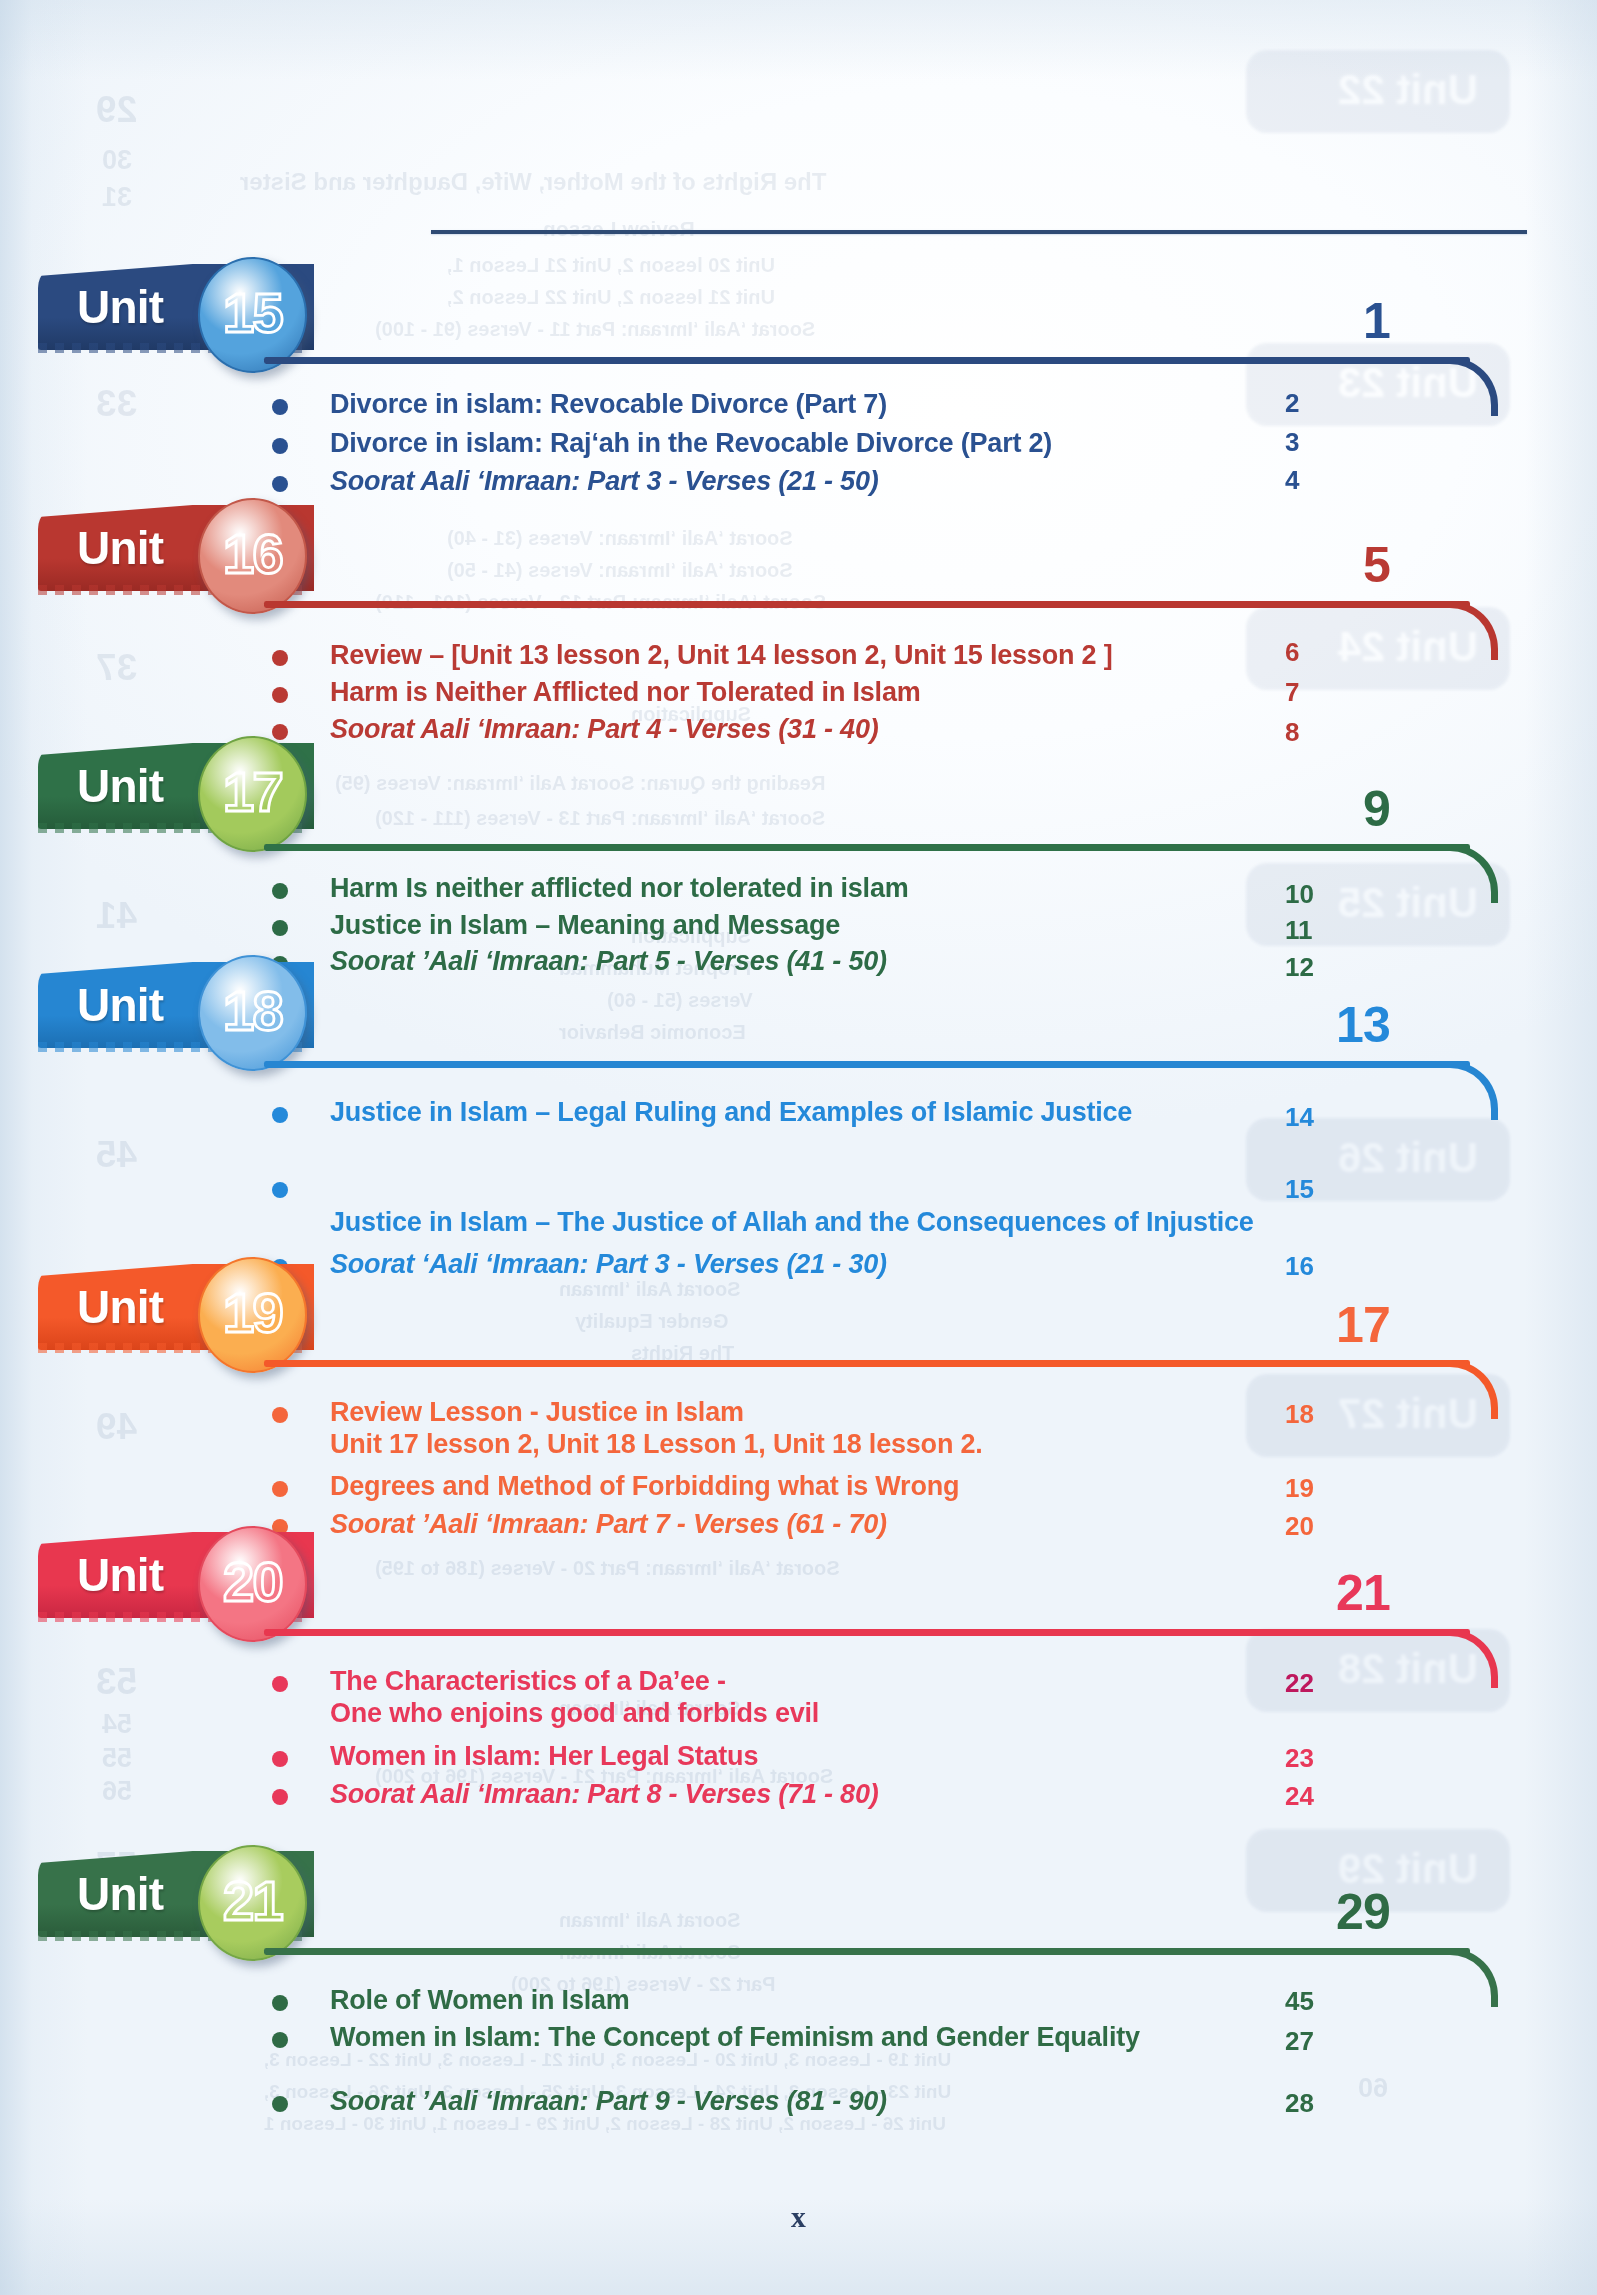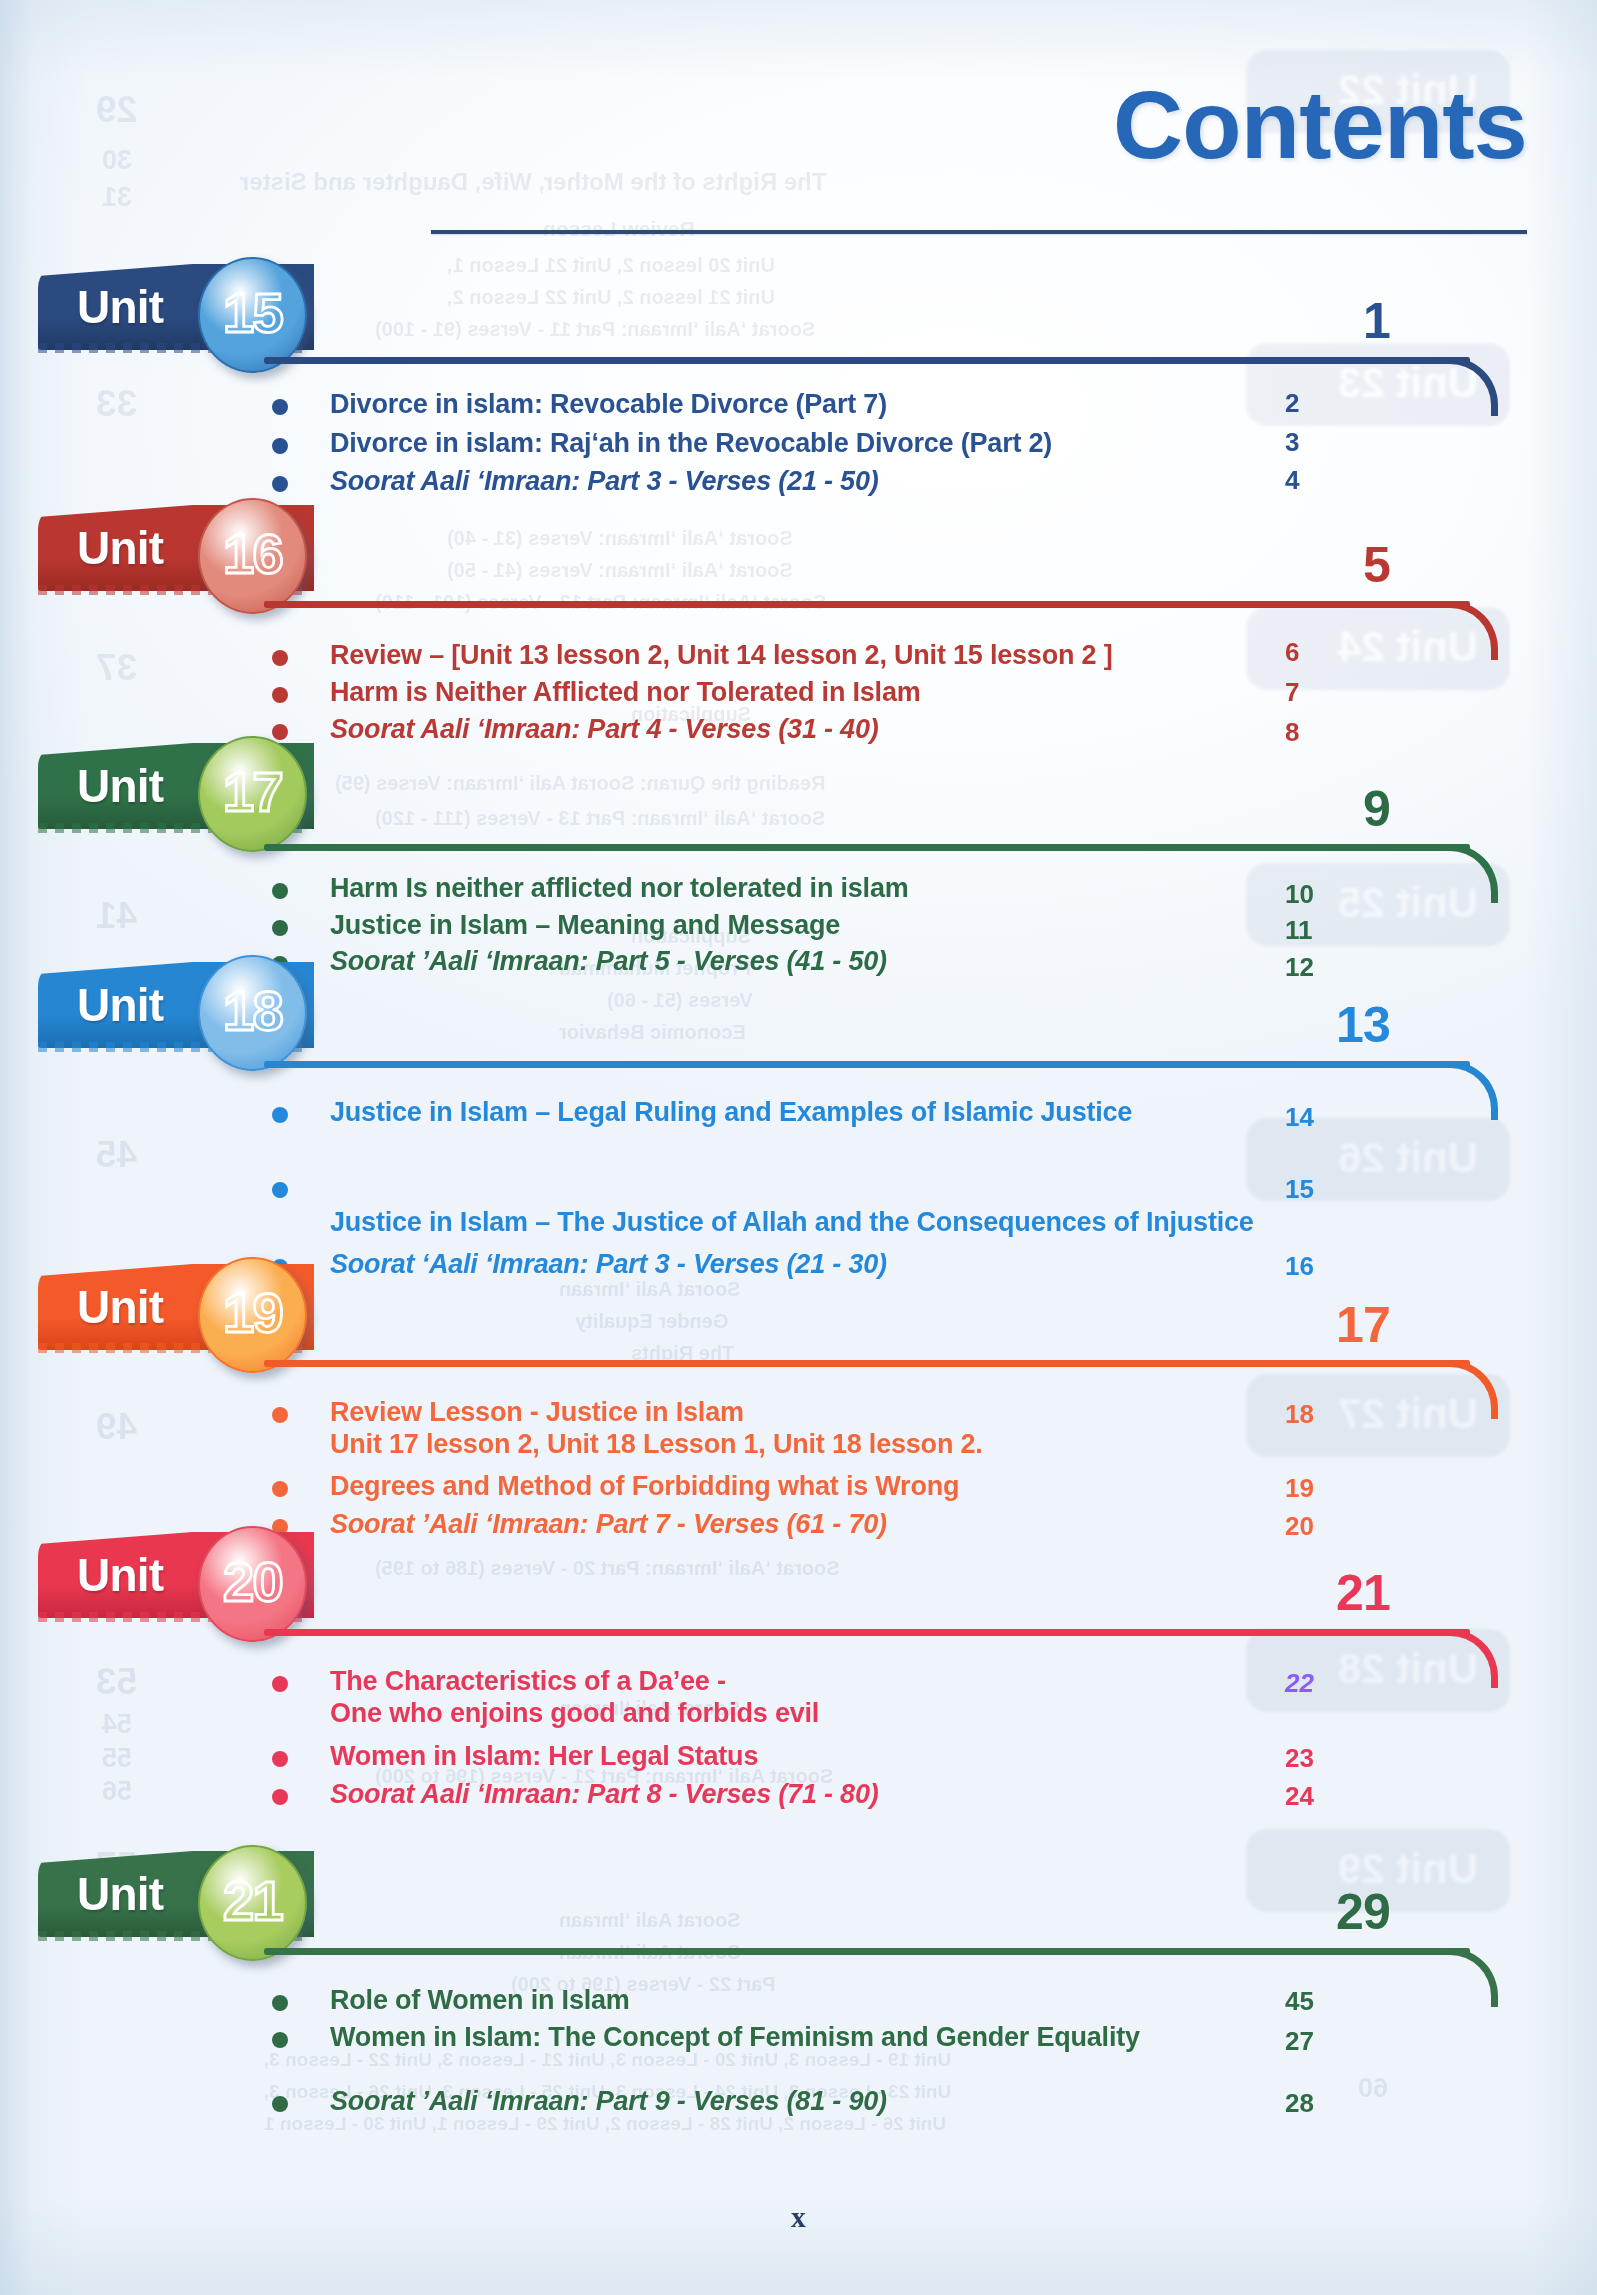"Contents" div { html: <div>Contents</div> -> none }
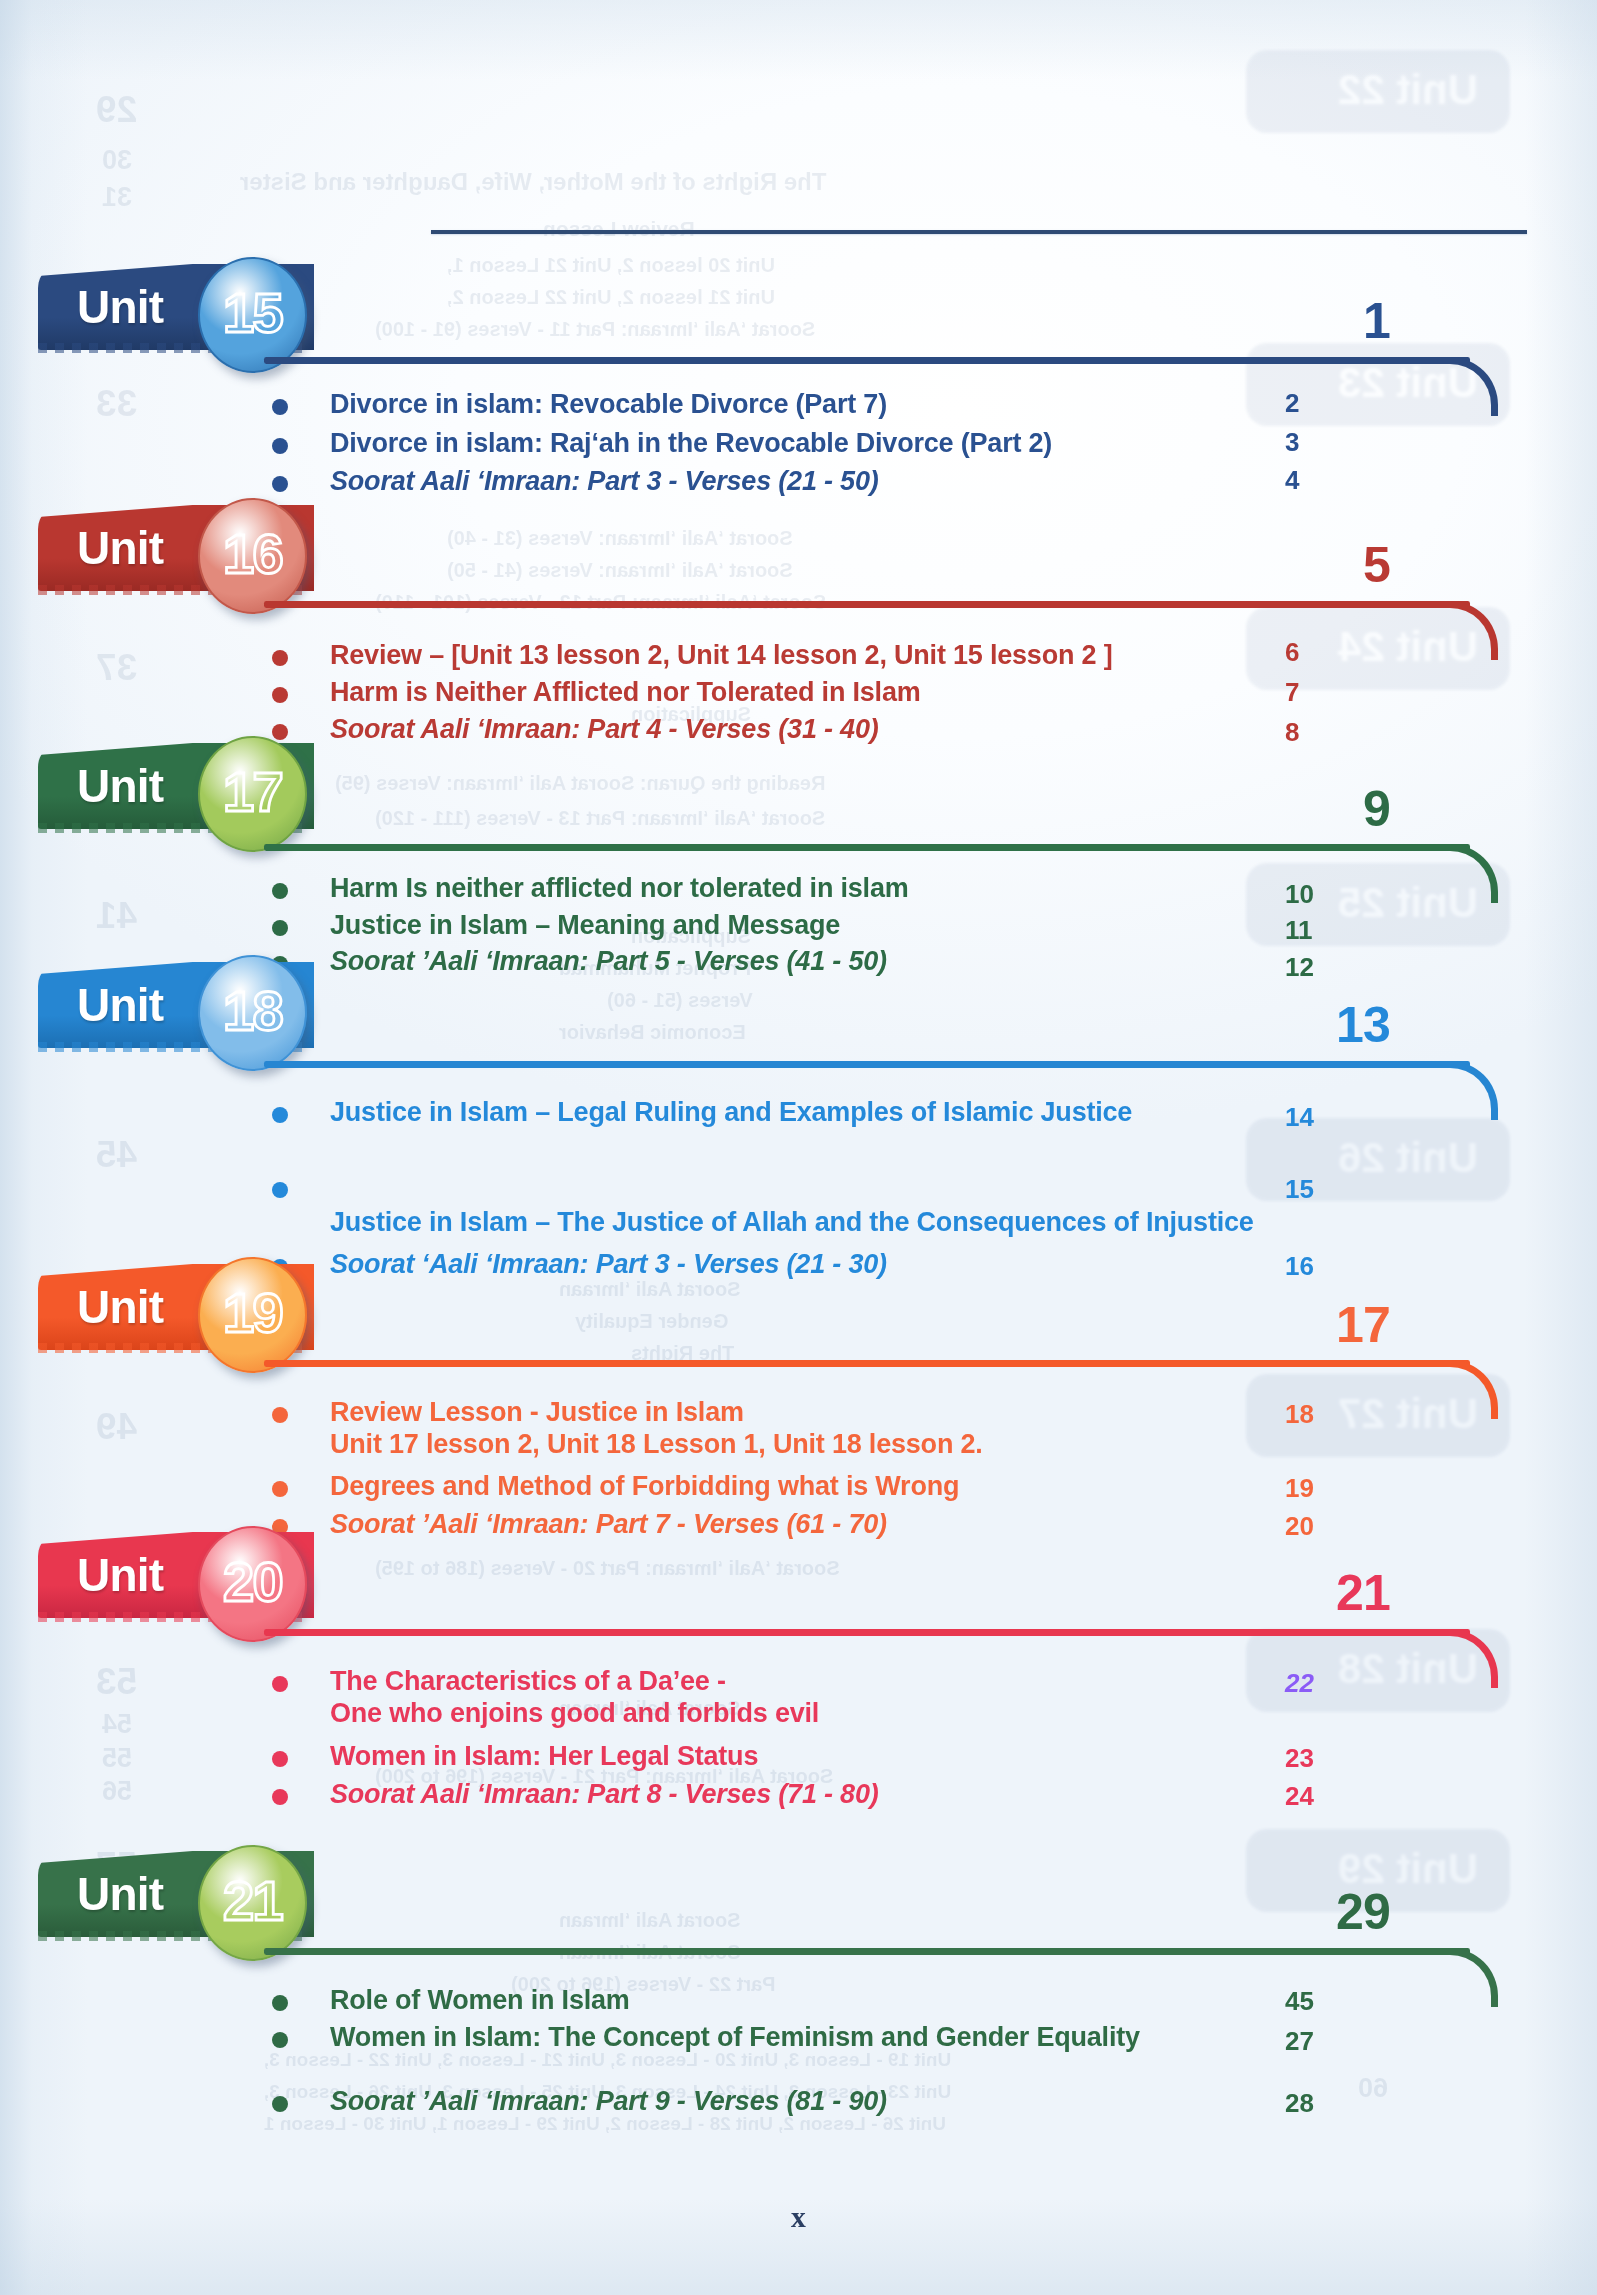"22" div.lpage { color: #8b5cf6 -> #be185d; font-style: italic -> none }
